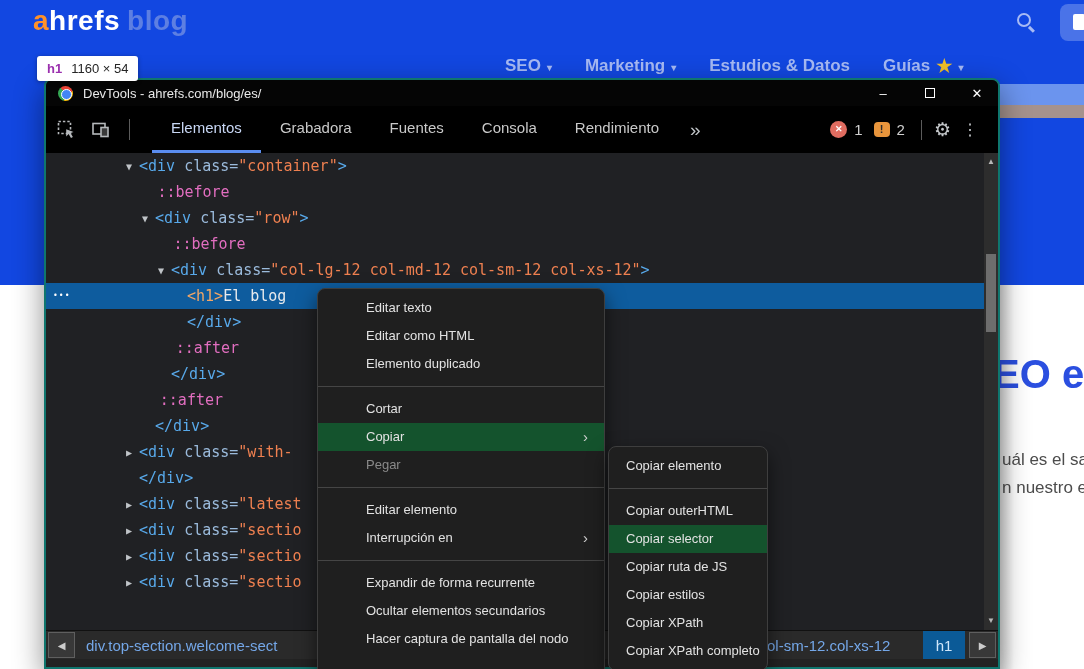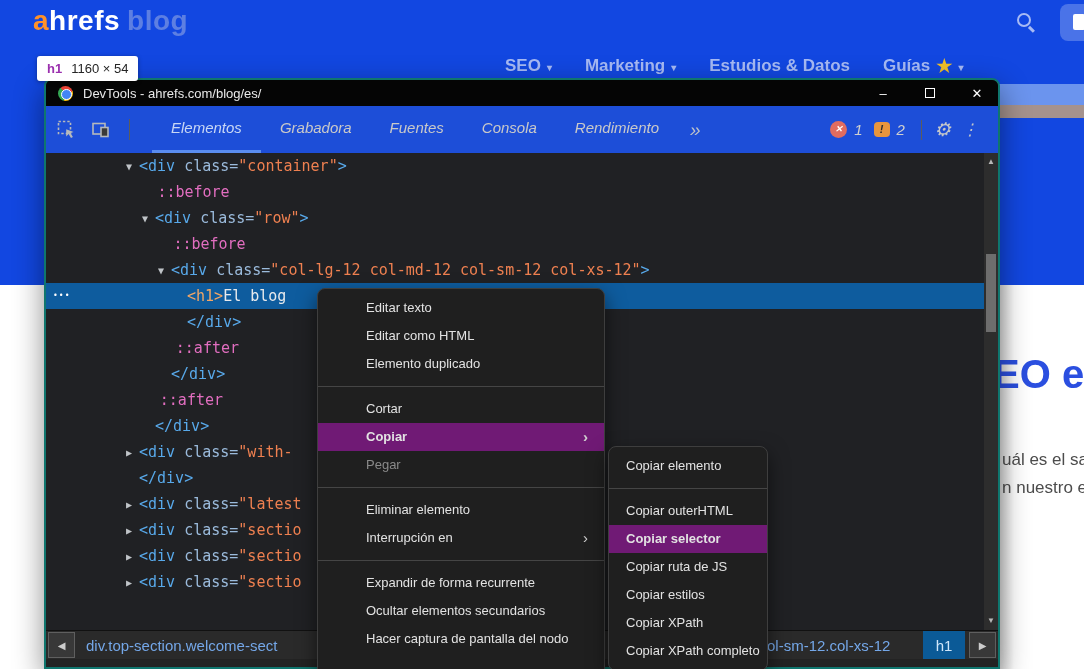"Elementos" .tabbar { background: #1d4ed8 -> #000000; font-style: italic -> none }
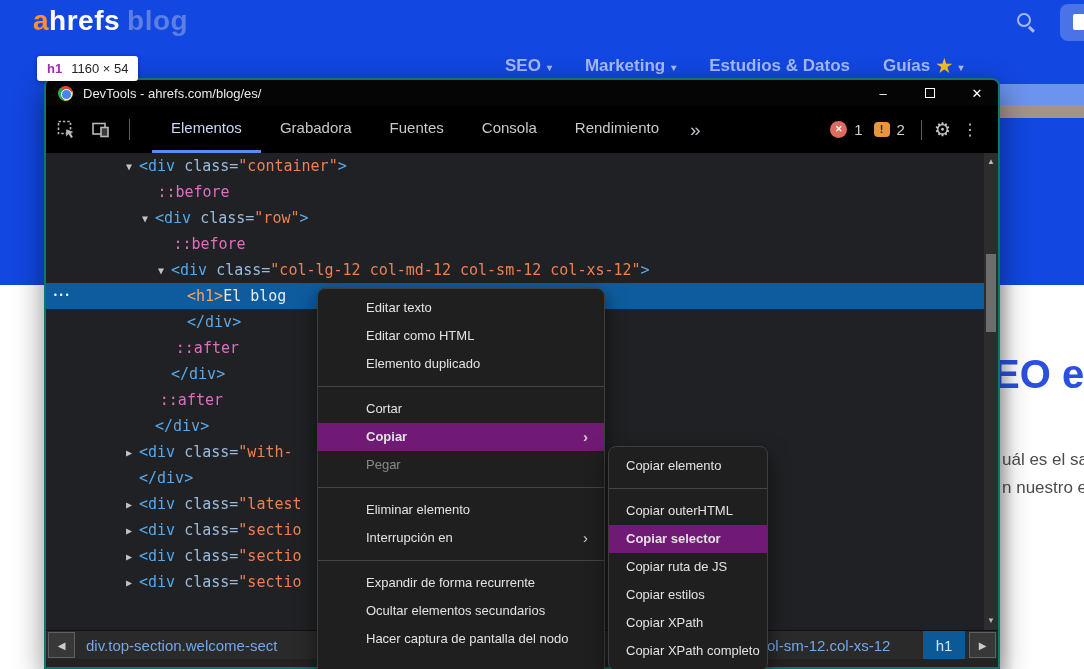"Copiar" .menu-item.hl { background: #701a75 -> #14532d; font-weight: bold -> none }
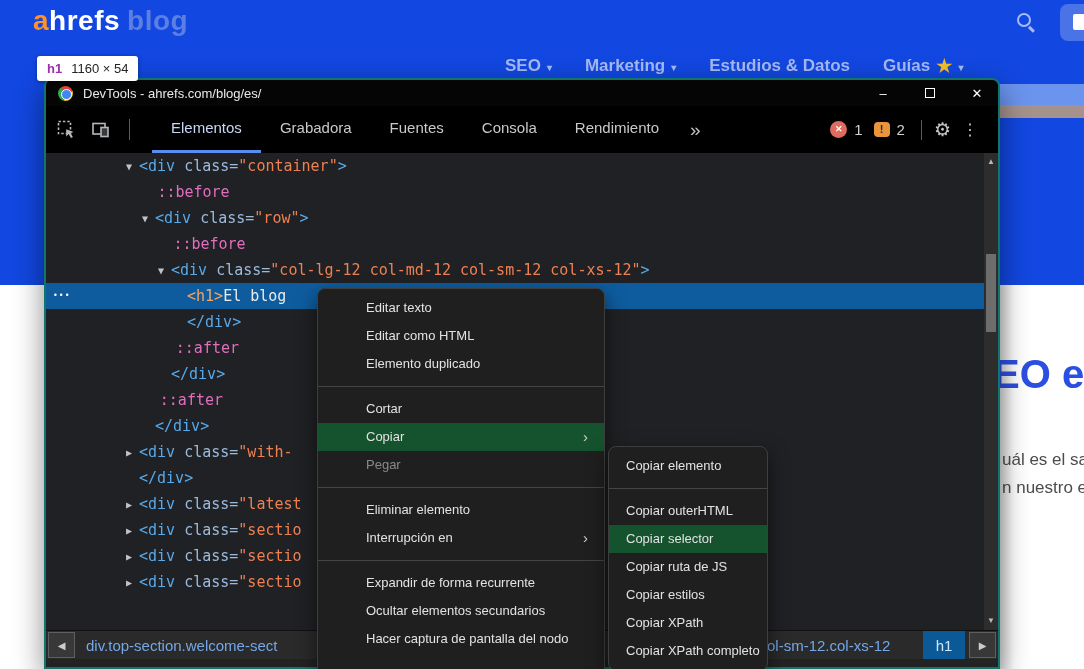"Eliminar elemento" span { text: Eliminar -> Editar }
